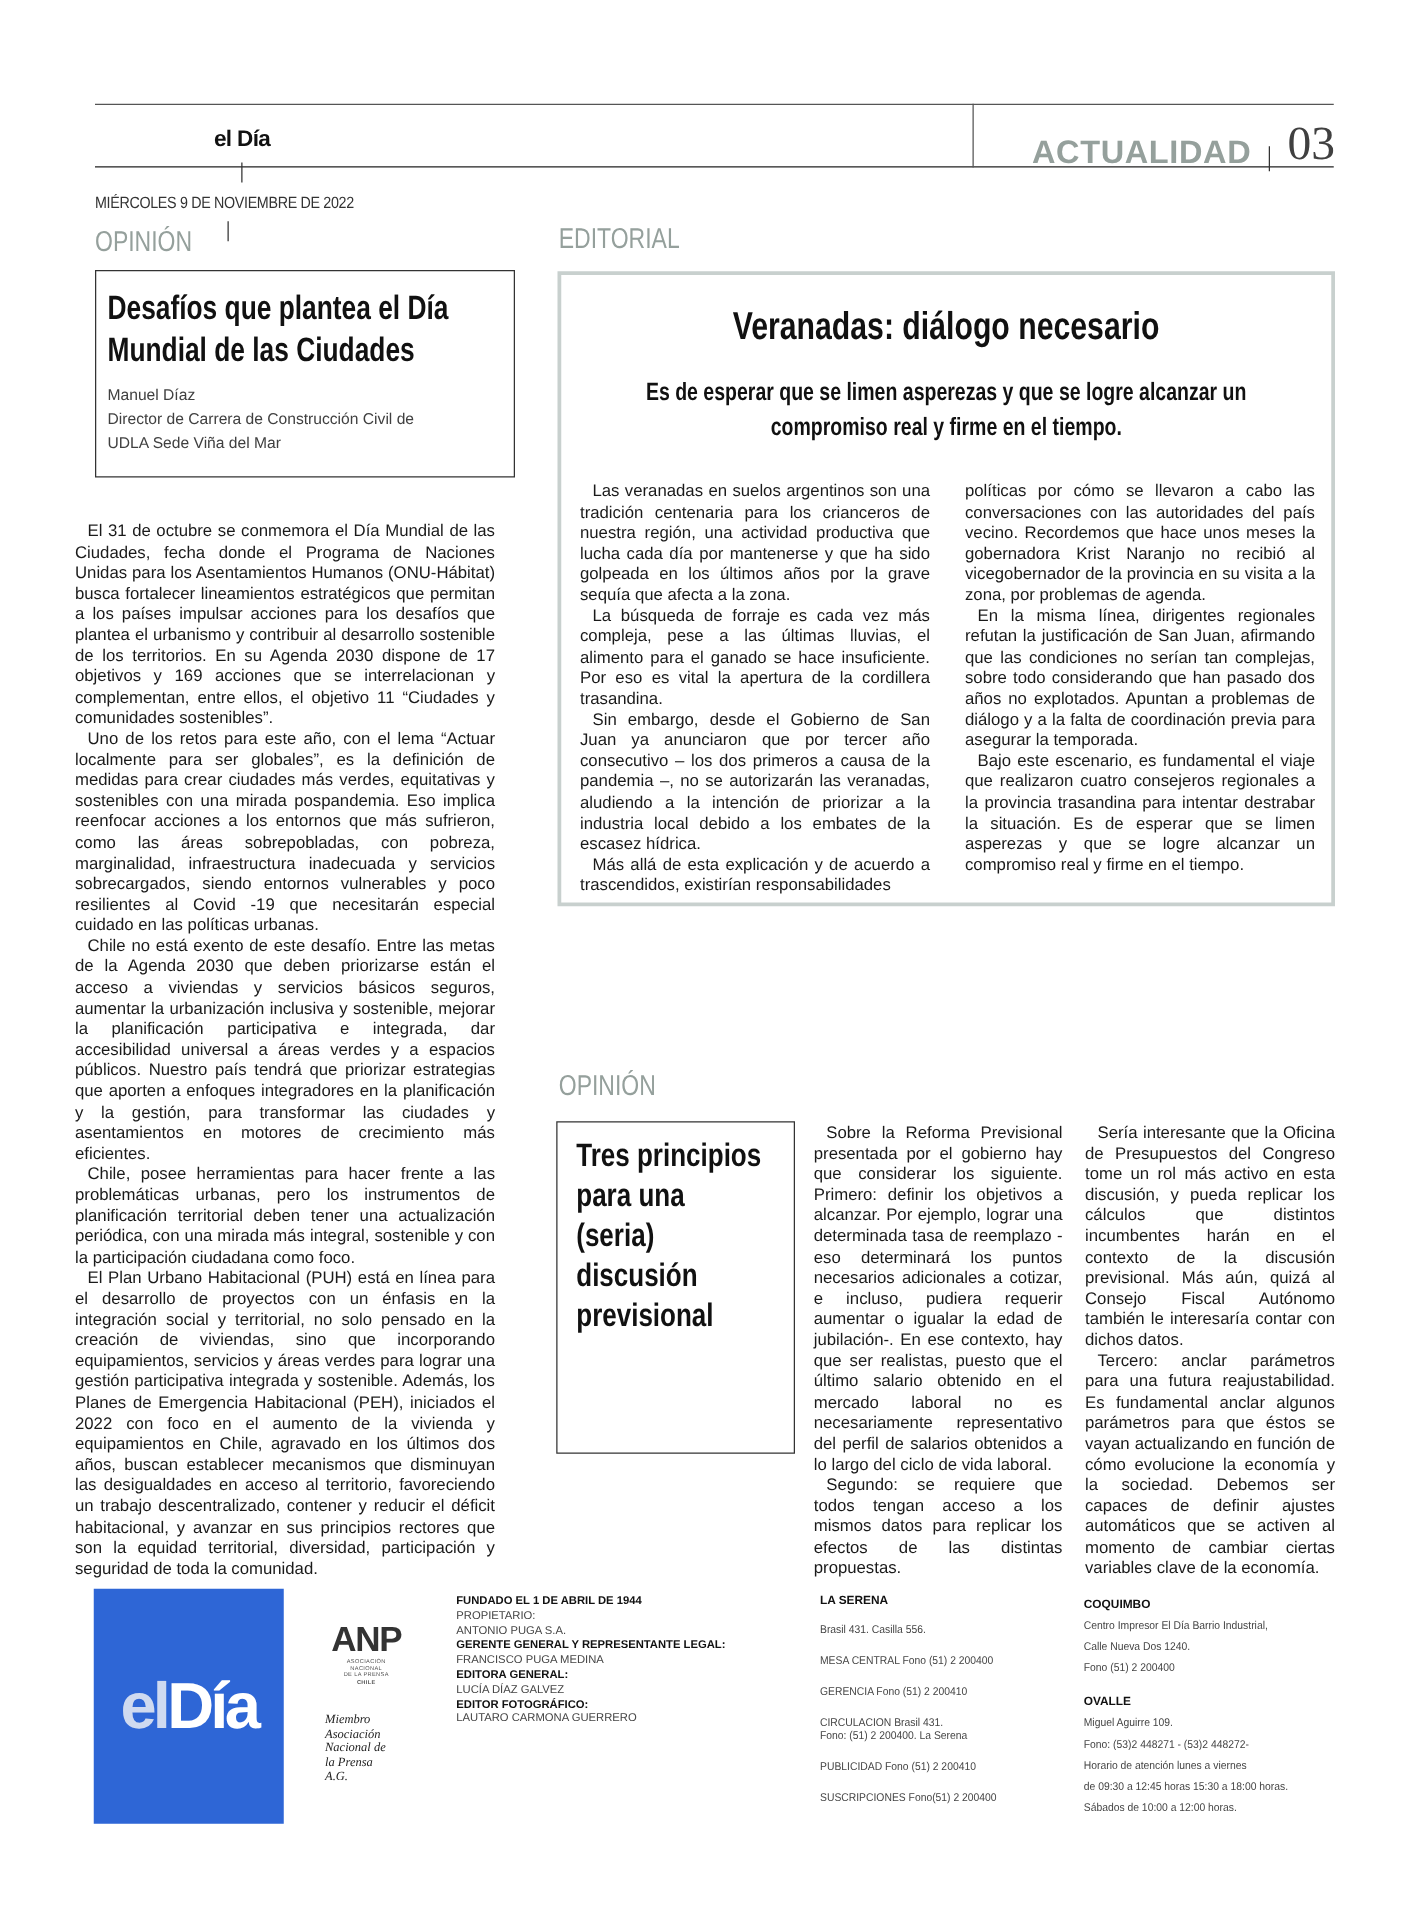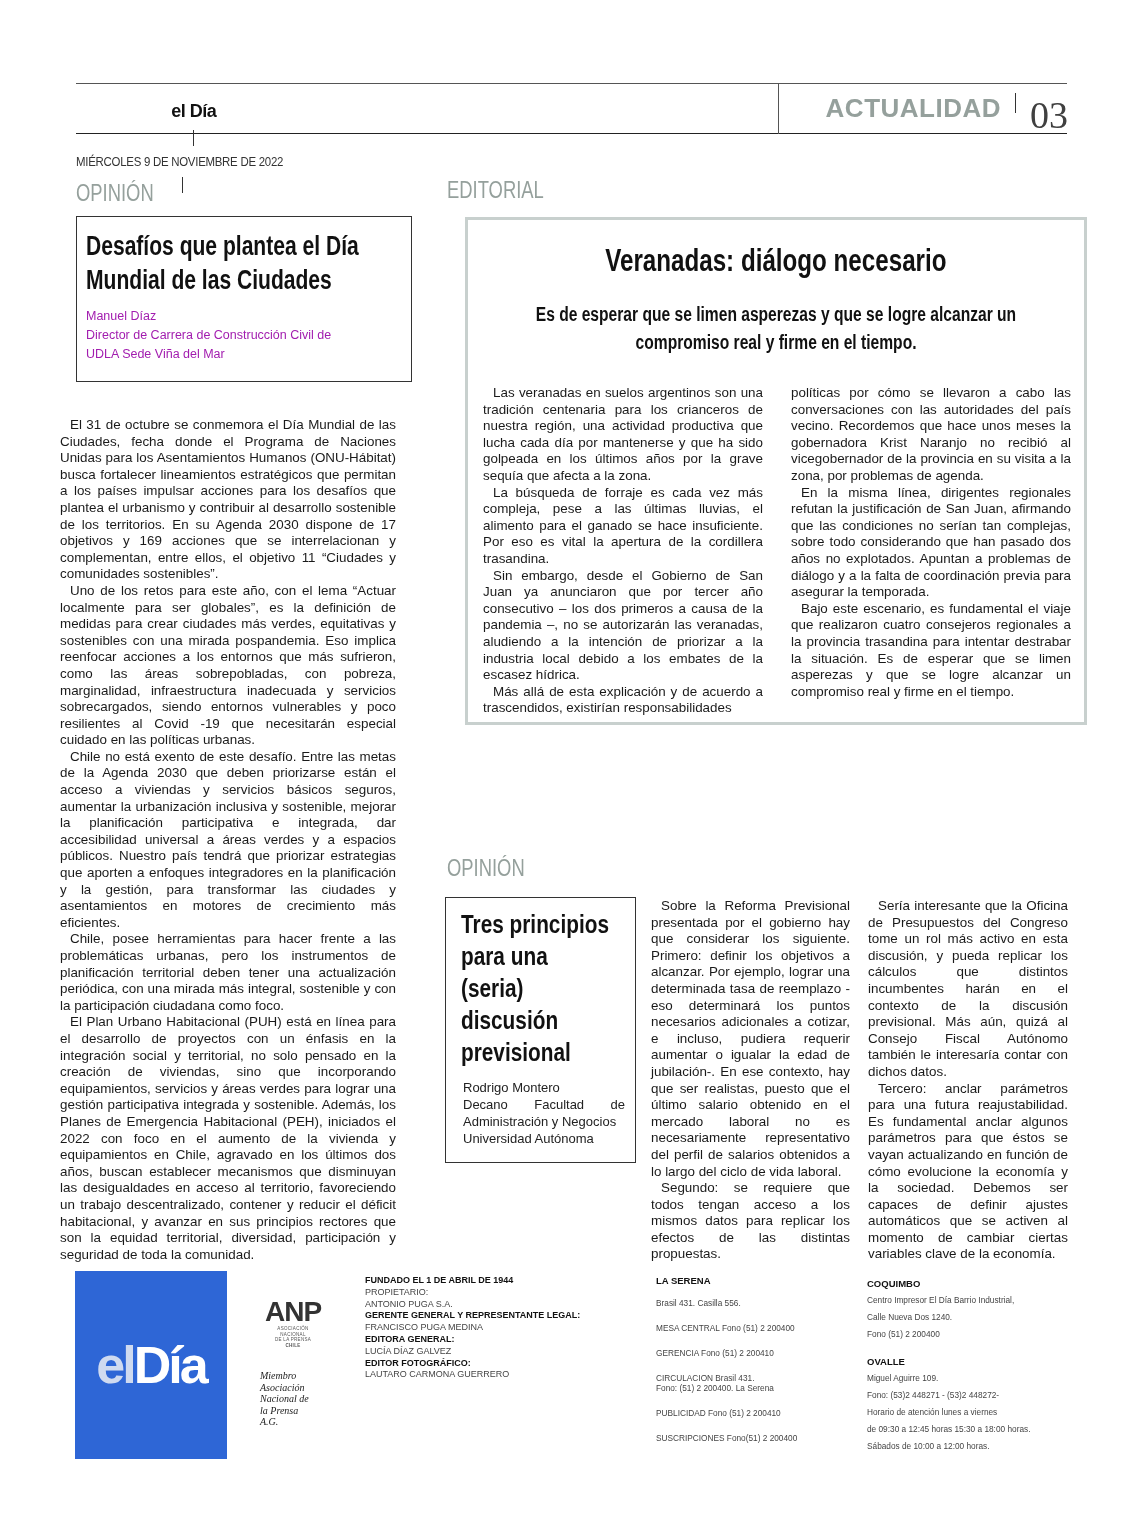"ACTUALIDAD" .hdr-right { align-items: flex-start -> flex-end }
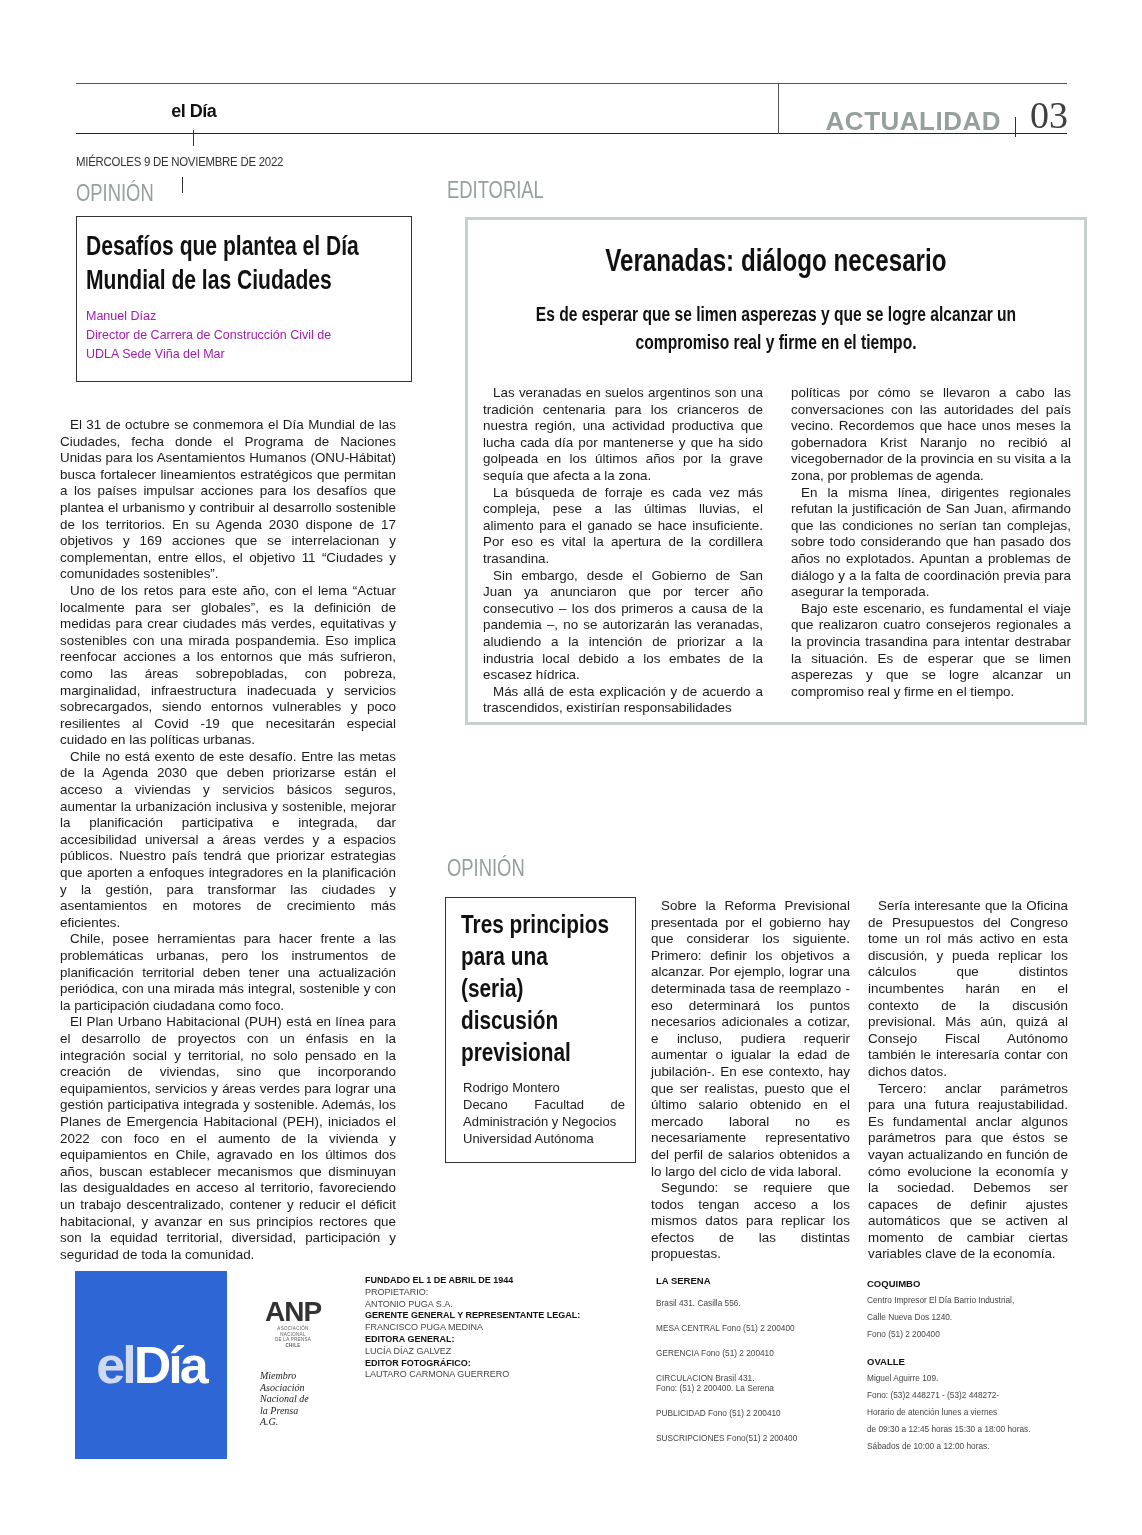"Veranadas: diálogo necesario" div.abs { left: 465px -> 446px }
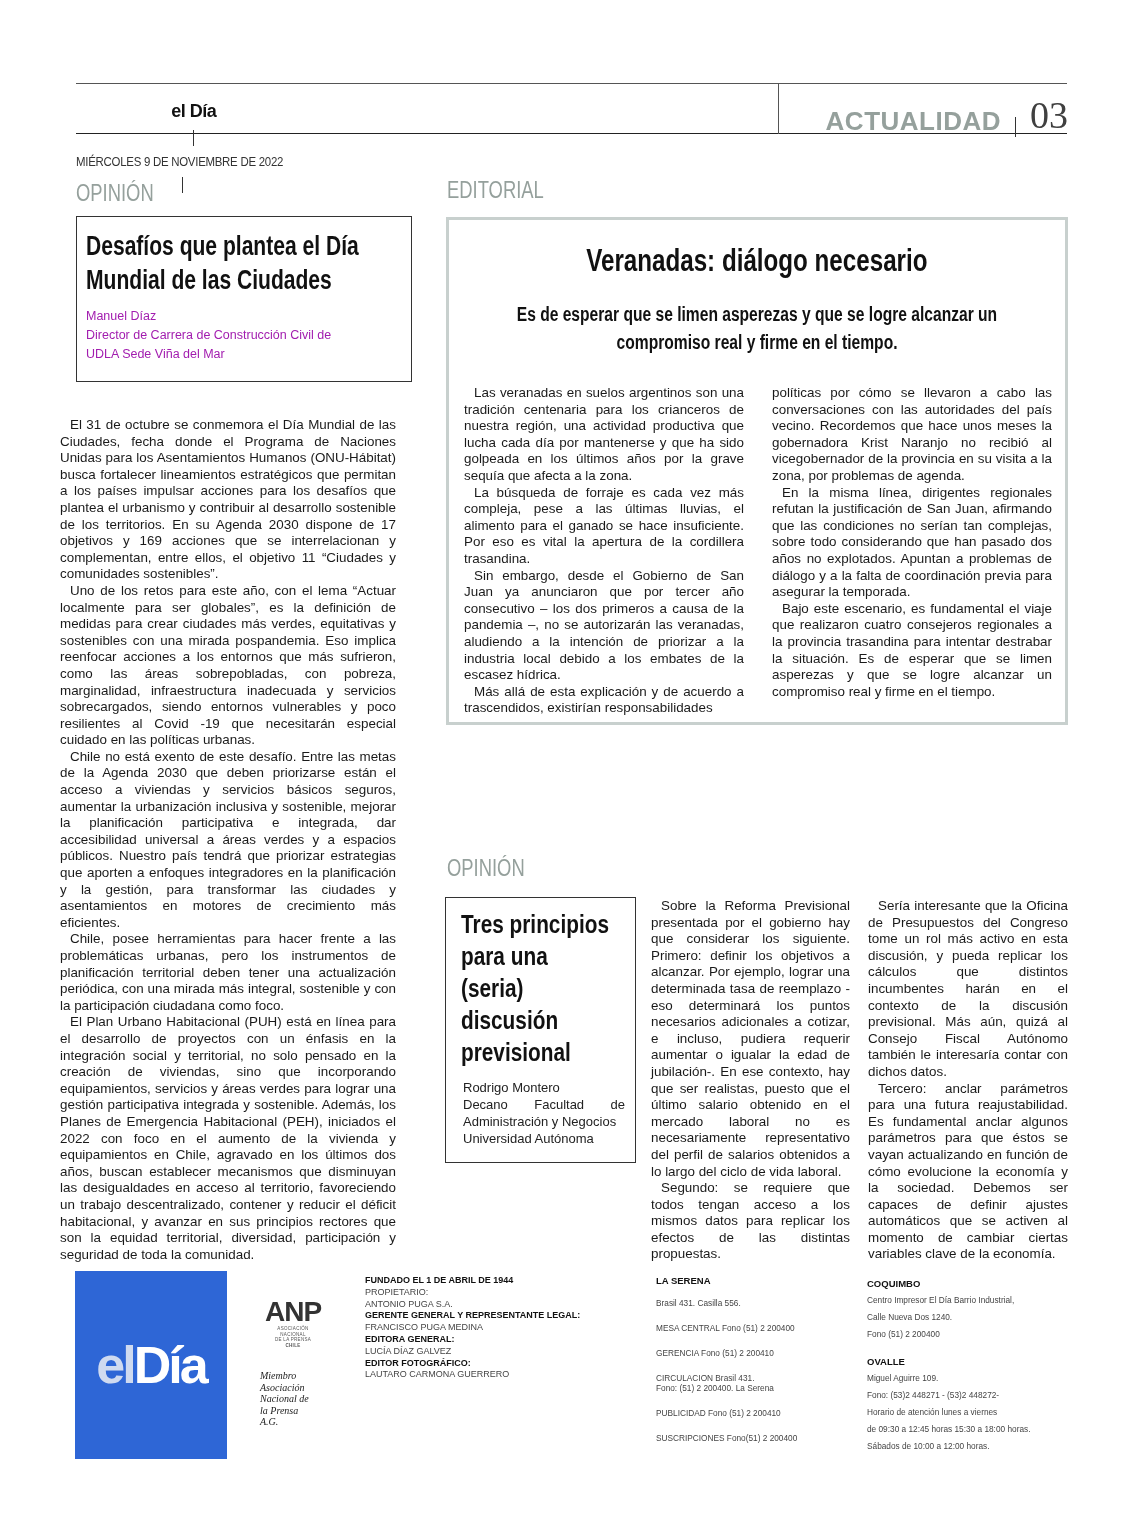"Manuel Díaz" .byline { color: #a21caf -> #404040 }
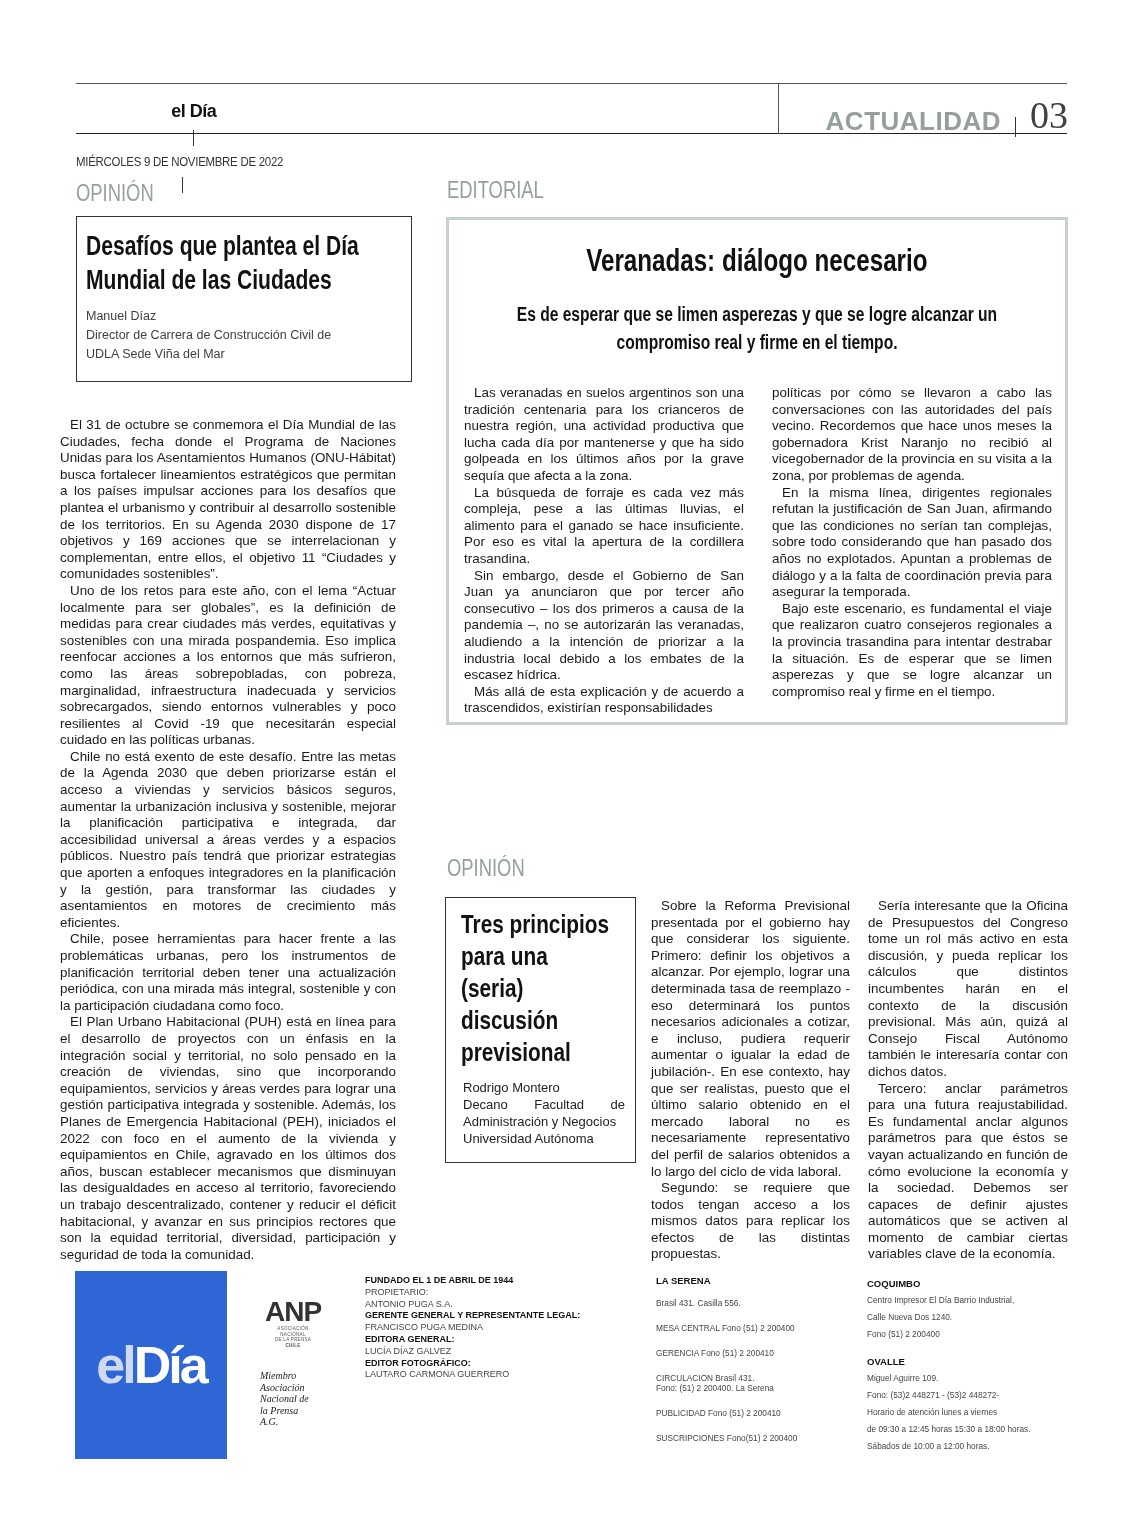"Rodrigo Montero" div { html: <div> <div>Rodrigo Montero</div> <div>Decano Facultad de</div> <div>Administración y Negocios</div> <div>Universidad Autónoma</div> </div> -> none }
